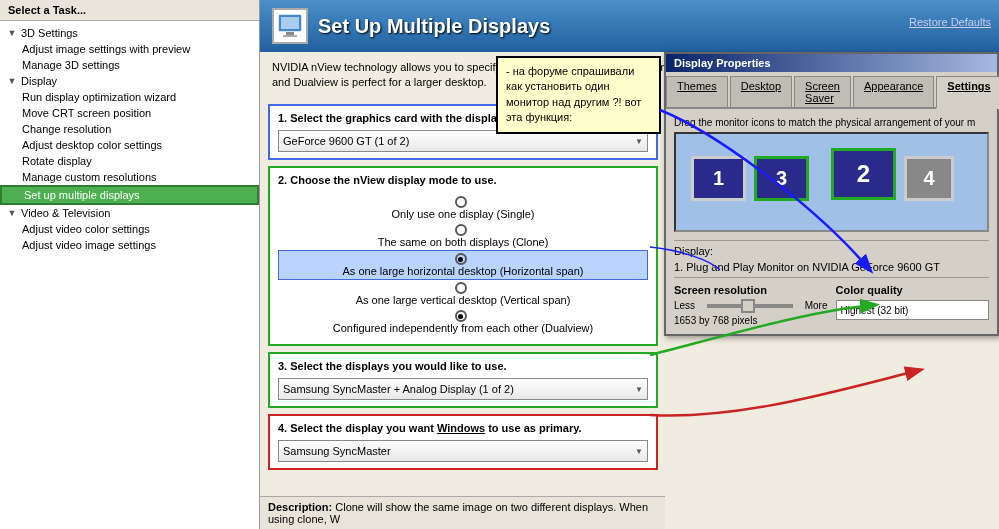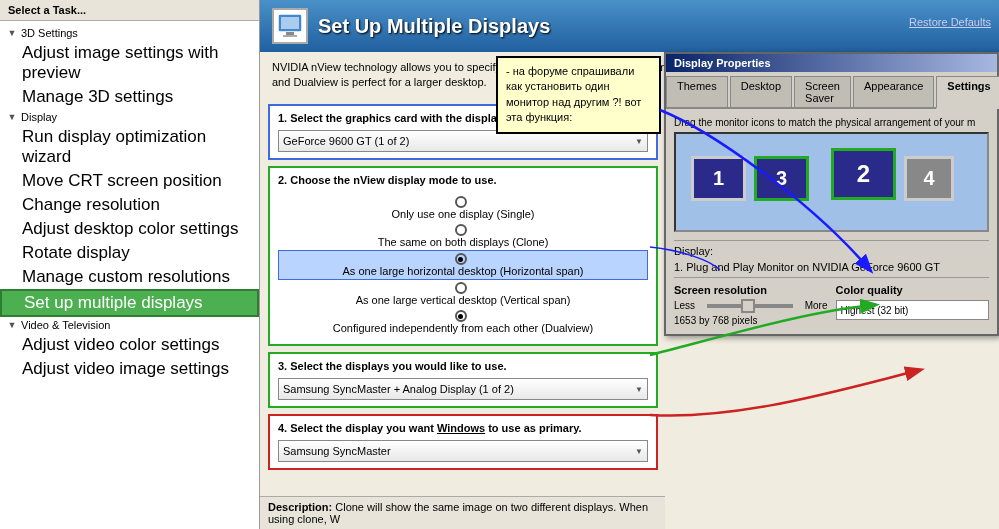"Adjust image settings with preview" .tree-item { font-size: 17px -> 11px }
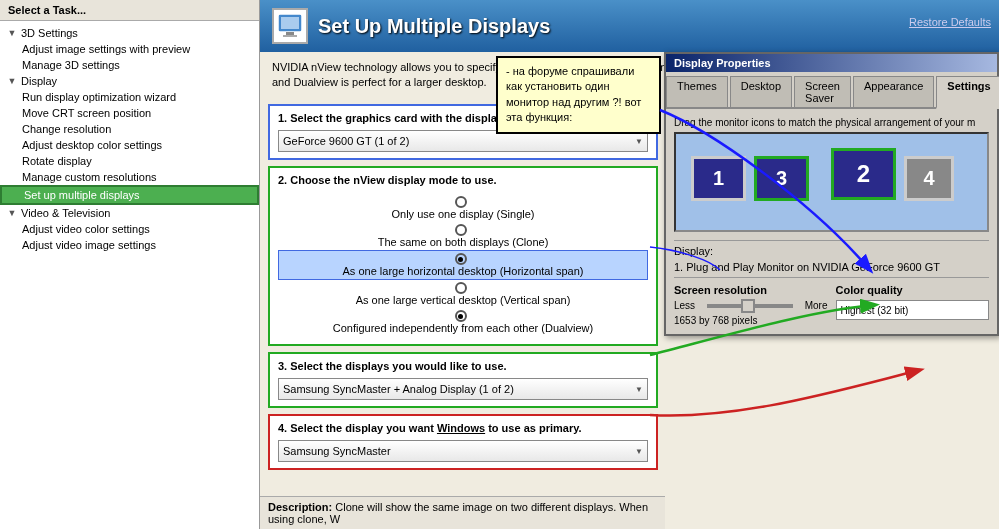"Themes" .disp-props-tabs { text-decoration: none -> underline }
